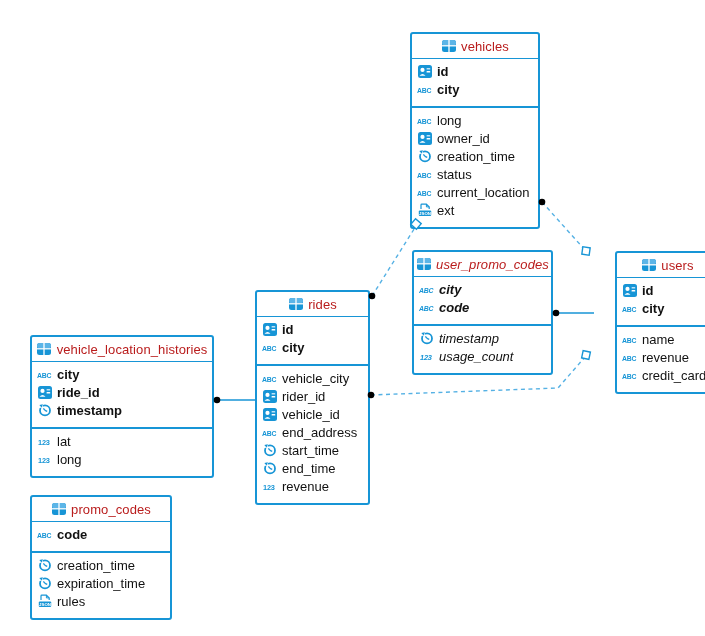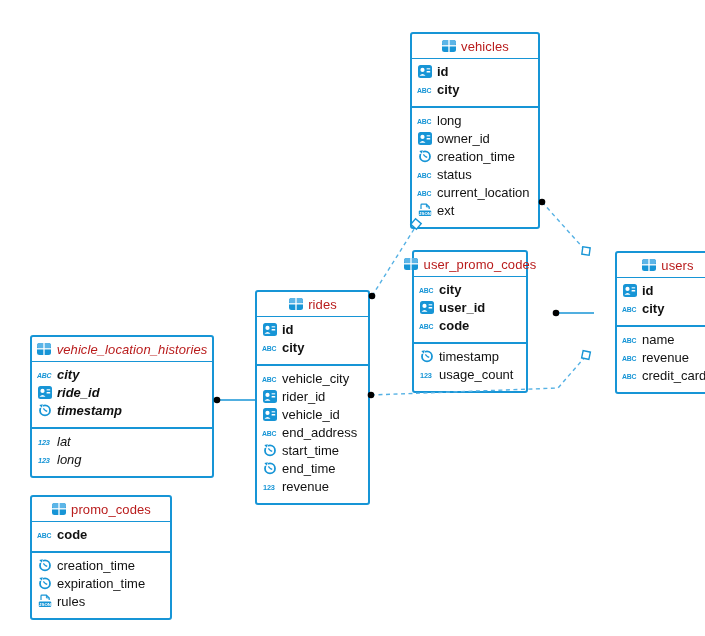"user_promo_codes" div.table { font-style: none -> italic; width: 116px -> 141px }
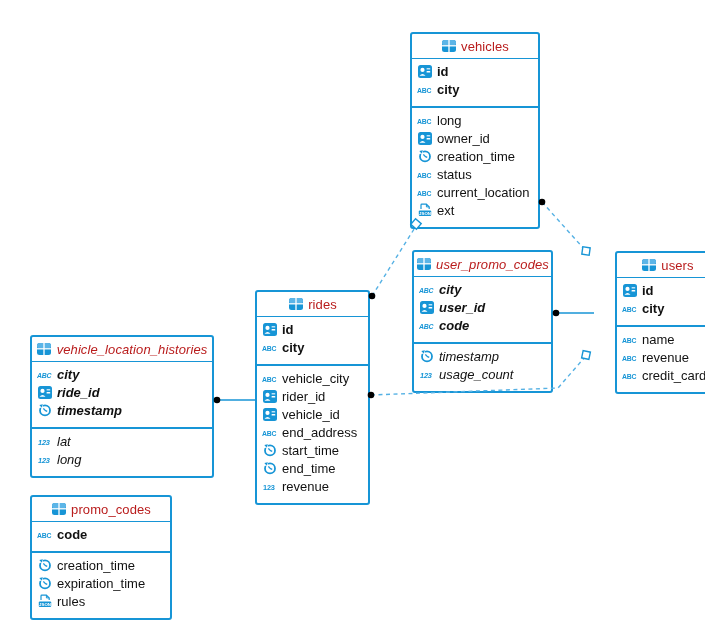"user_id" div.row { html: <div> <span> <svg> <rect></rect> <circle></circle> <path></path> <rect></rect> <rect></rect> </svg> </span> <span>user_id</span> </div> -> none }
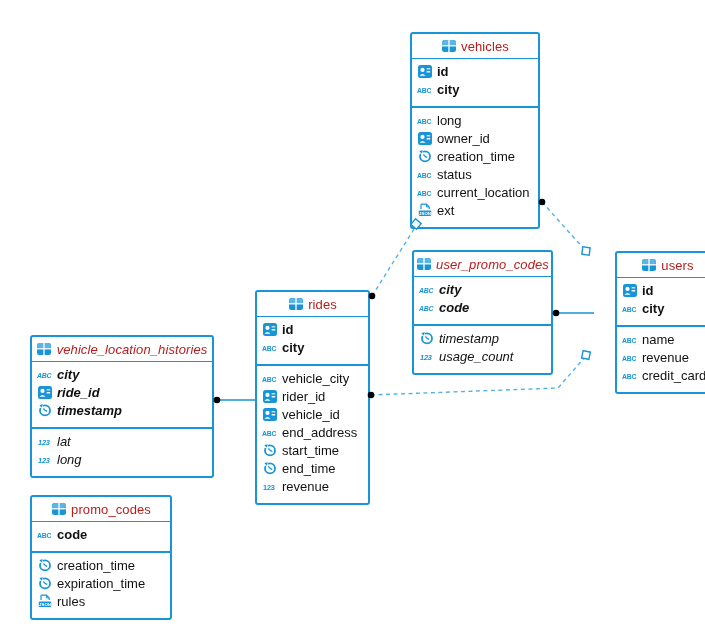"vehicle_location_histories" div.table { font-style: italic -> none }
